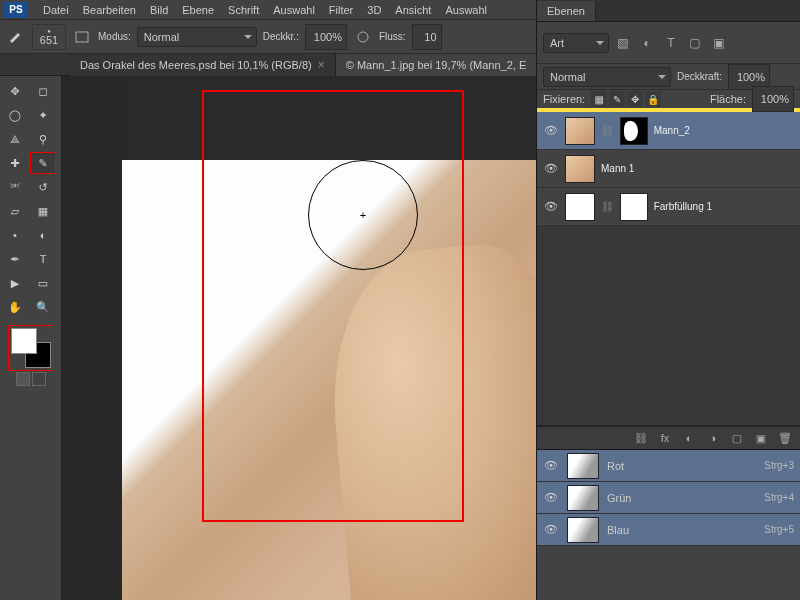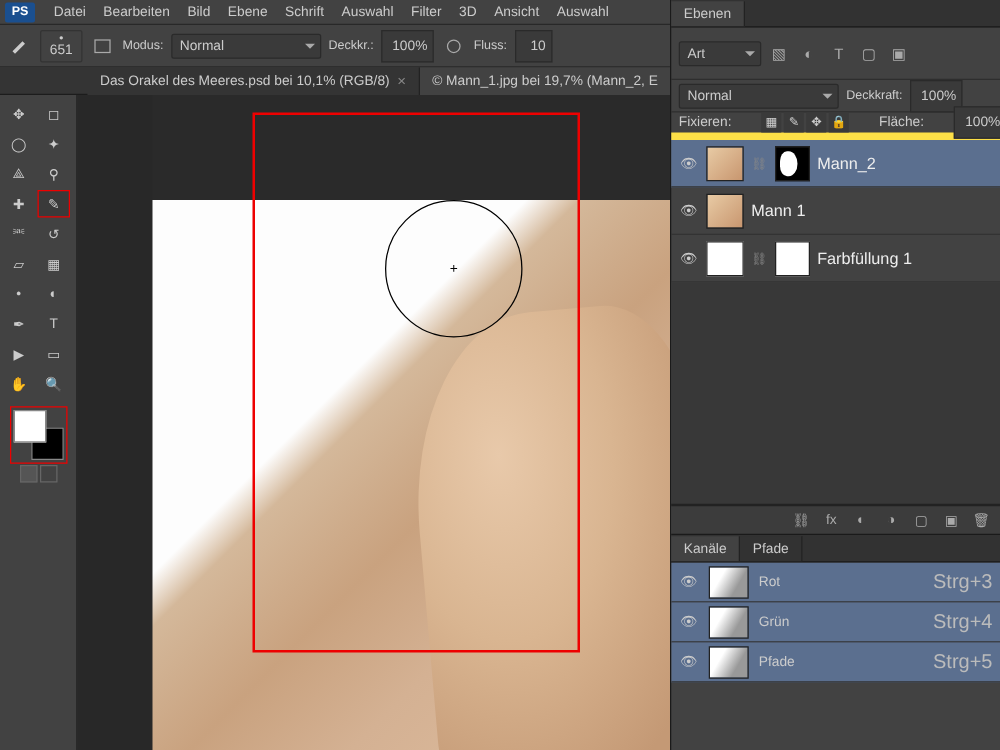"Fixieren:" .panel-lock { border-bottom: 6px solid #fde047 -> 4px solid #fde047; gap: 24px -> 6px }
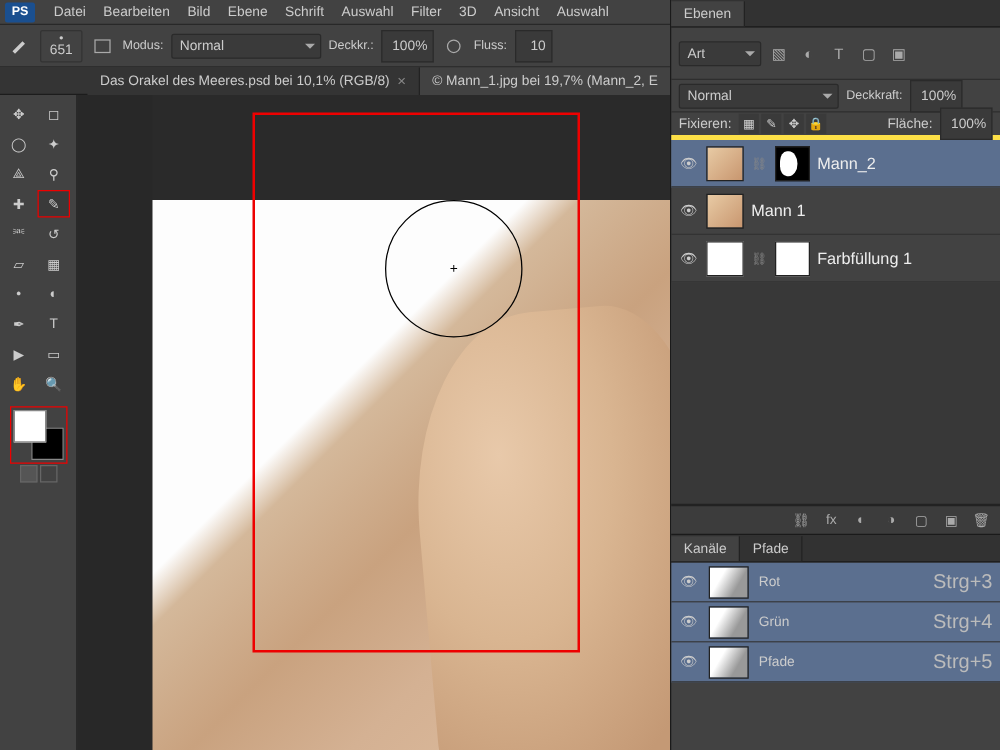"Mann_2" .lname { font-size: 13px -> 10px }
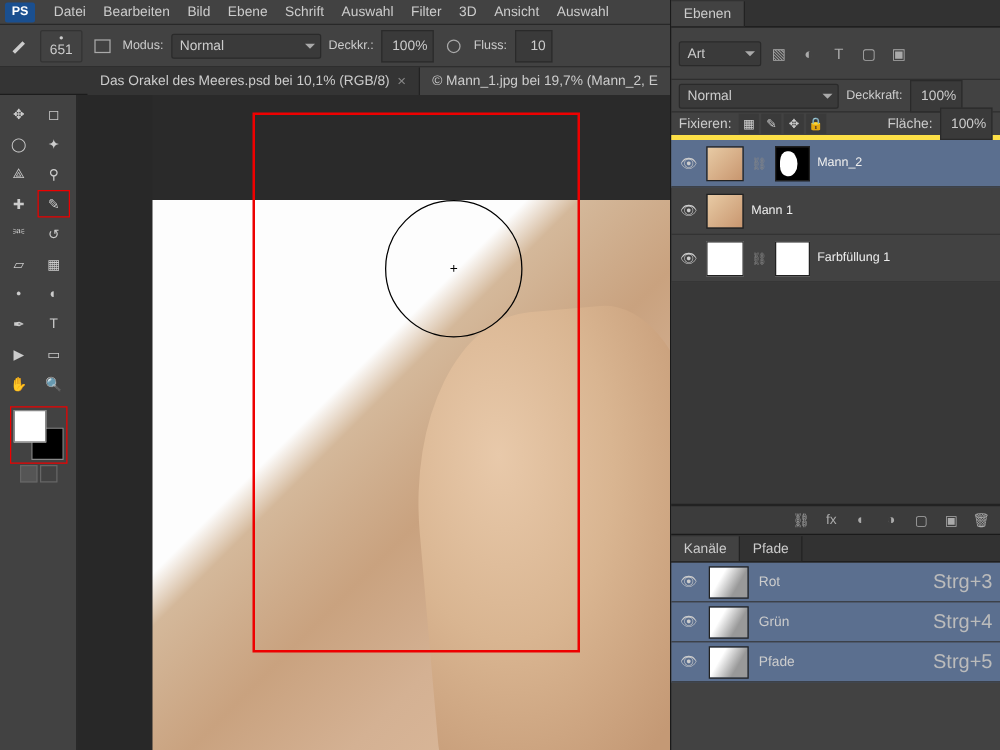"Kanäle" div.panel-tabs { html: <div> <div>Kanäle</div> <div>Pfade</div> </div> -> none }
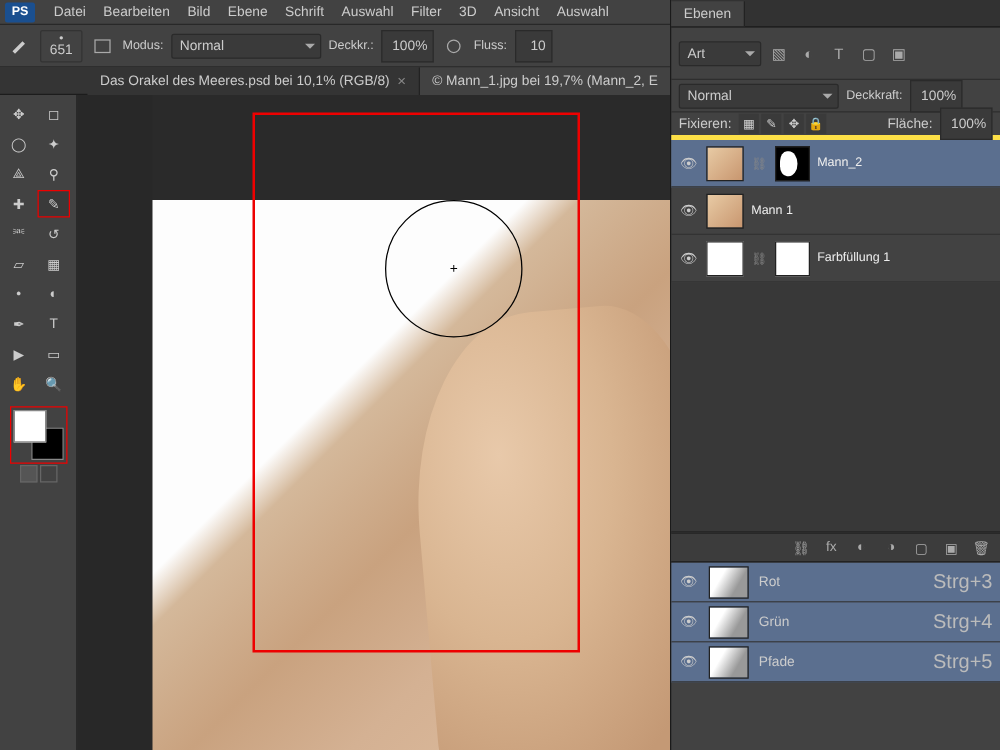"Strg+3" .ch-short { font-size: 16px -> 10px }
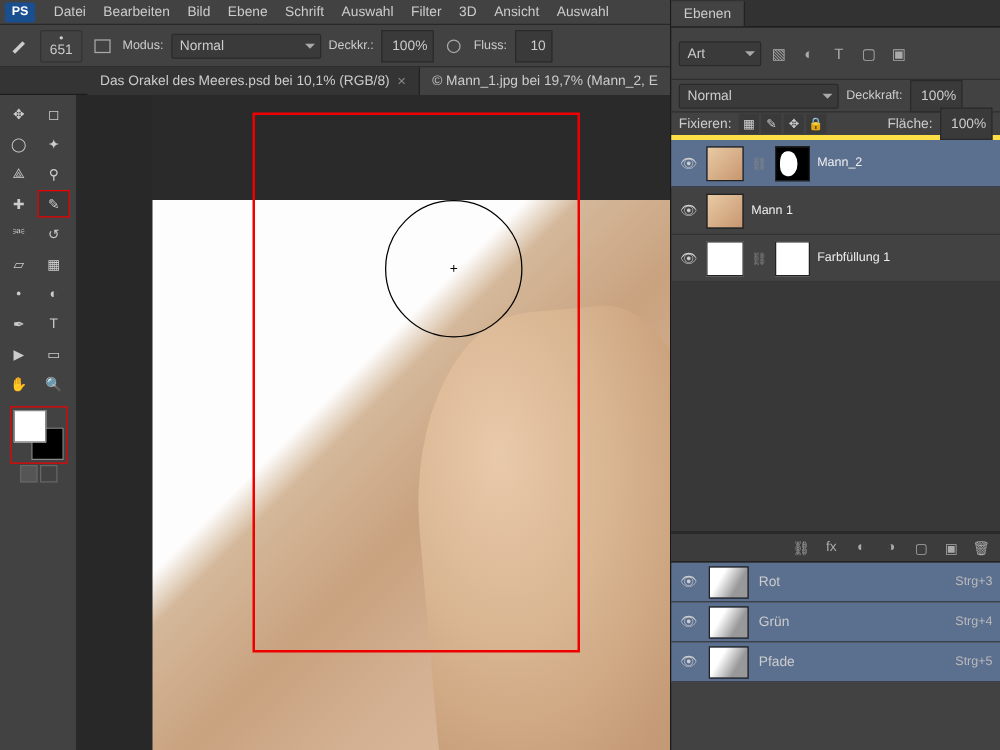"Pfade" span { text: Pfade -> Blau }
